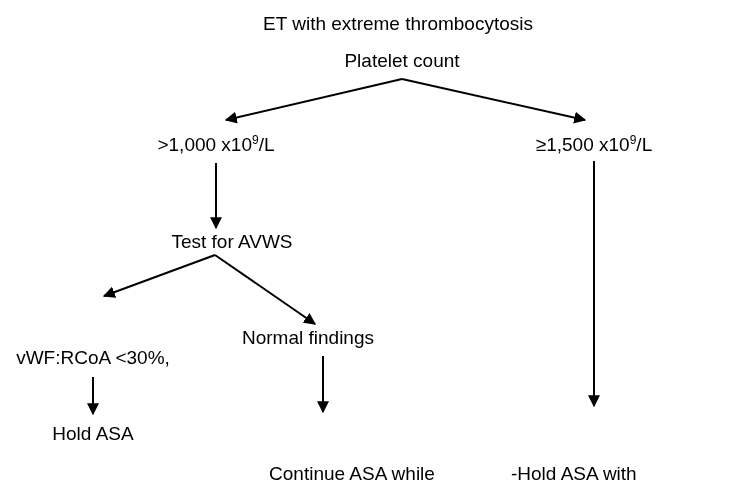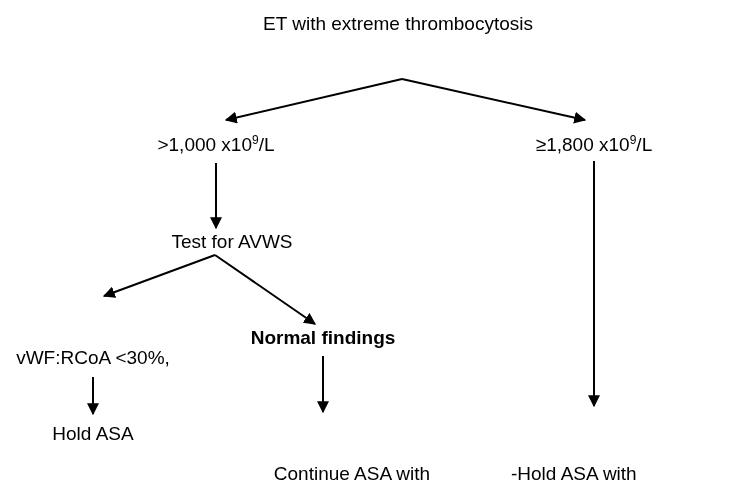"Platelet count" div.node { html: none -> <div>Platelet count</div> }
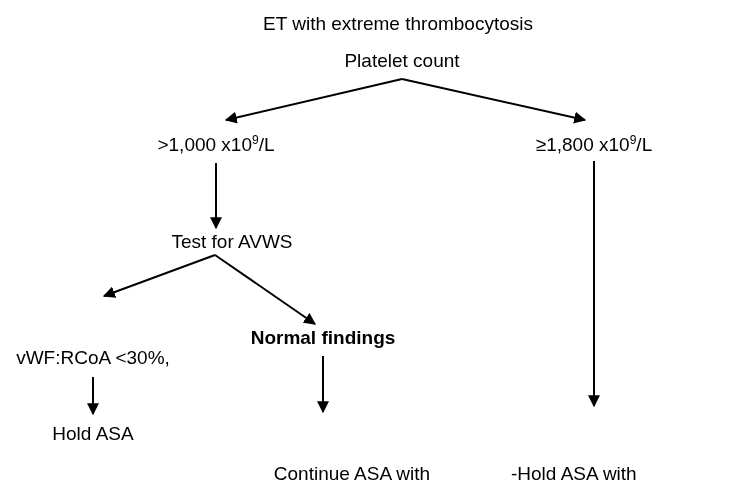"≥1,800 x10" span { text: 1,800 -> 1,500 }
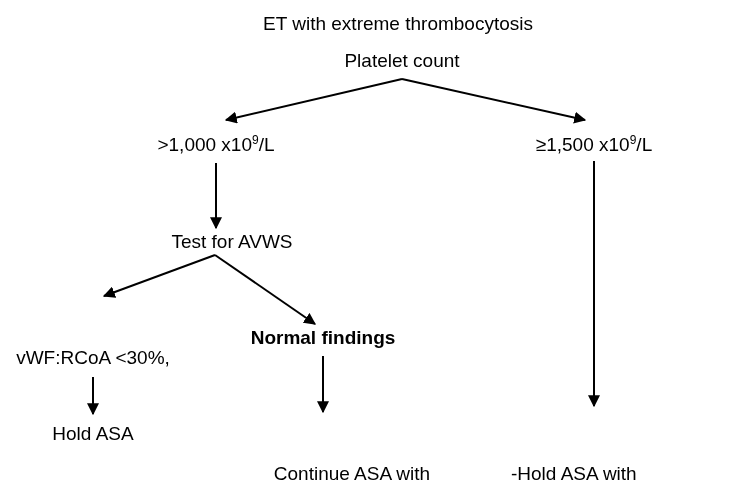"Normal findings" div.node { font-weight: bold -> none; left: 323px -> 308px }
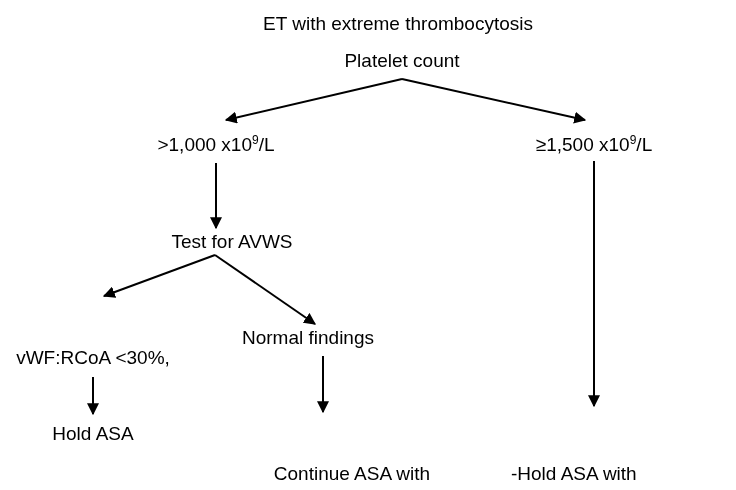"Continue ASA with" div { text: with -> while }
